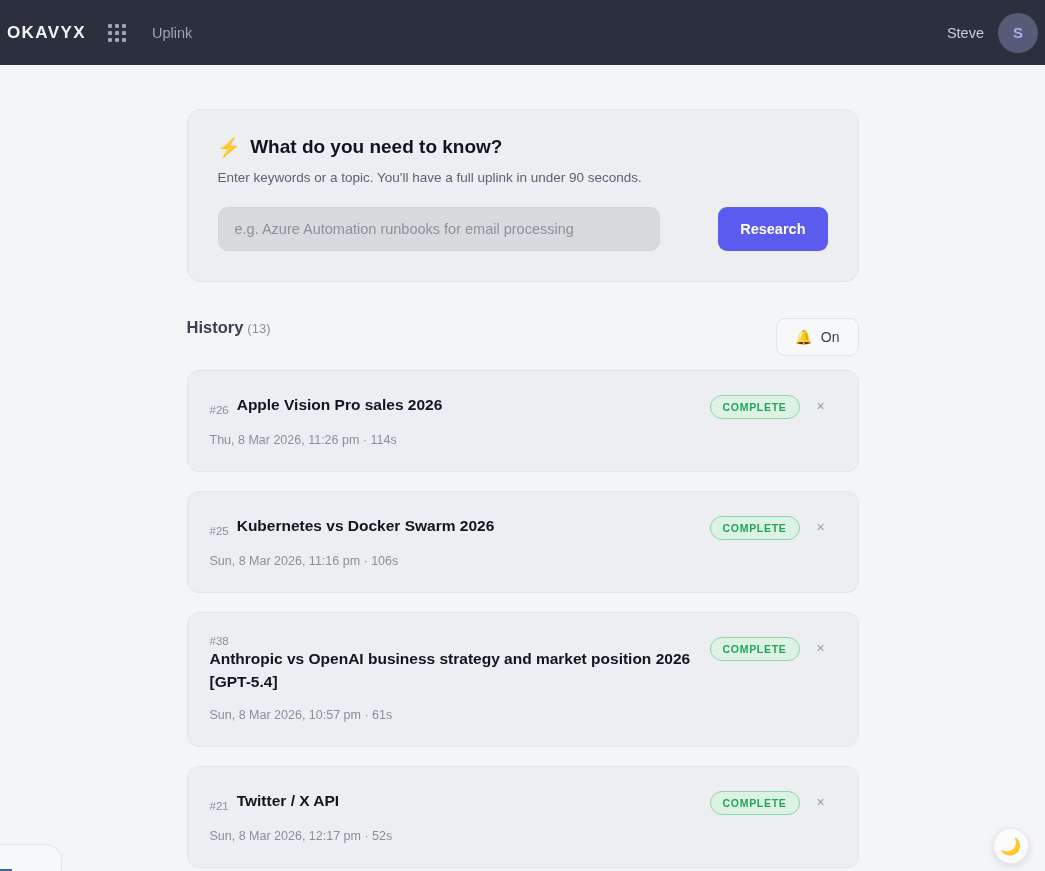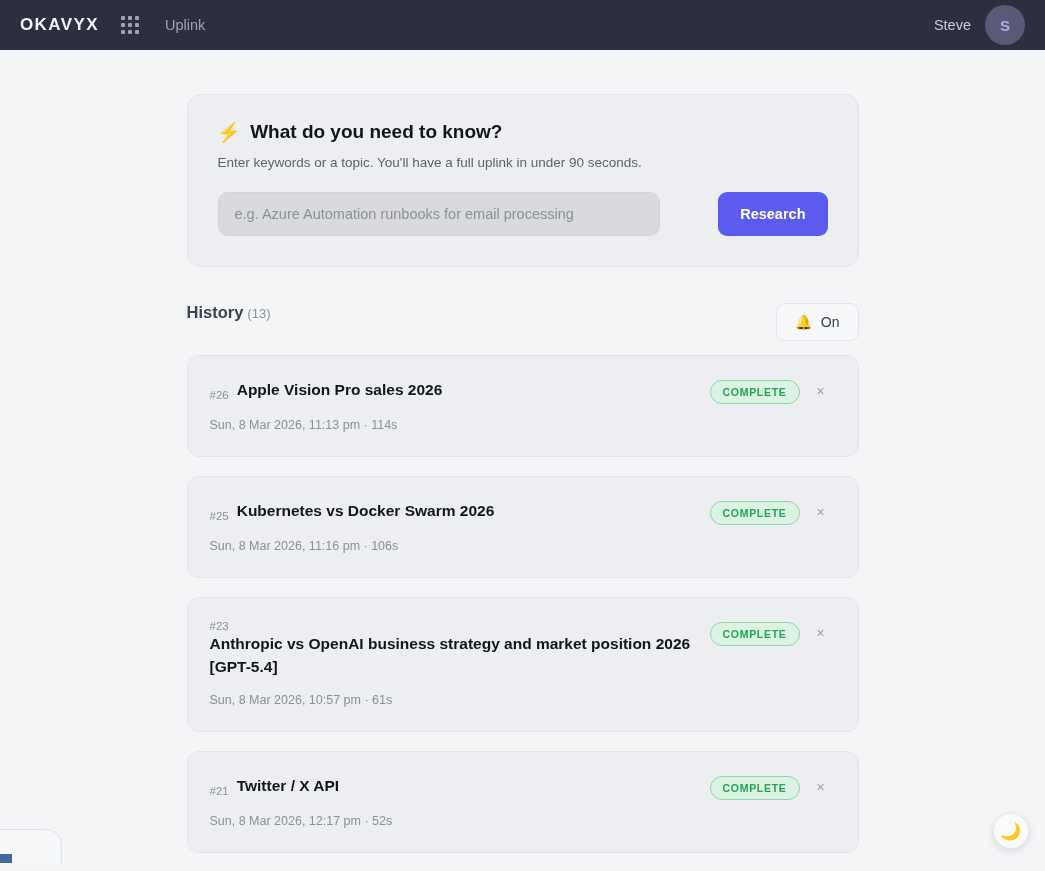"OKAVYX" .topbar { height: 50px -> 65px; padding: 0 20px -> 0 7px }
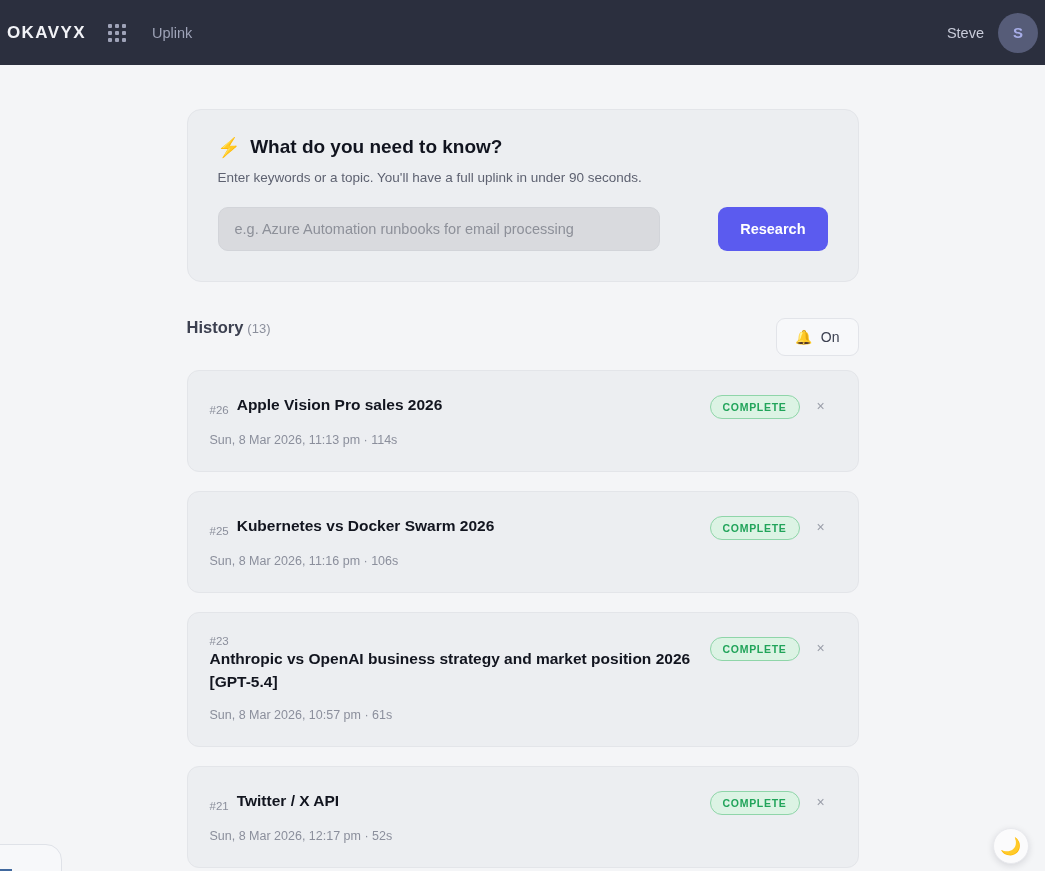"Sun, 8 Mar 2026, 11:13" div.hist-meta { text: Sun, 8 Mar 2026, 11:13 -> Thu, 8 Mar 2026, 11:26 }
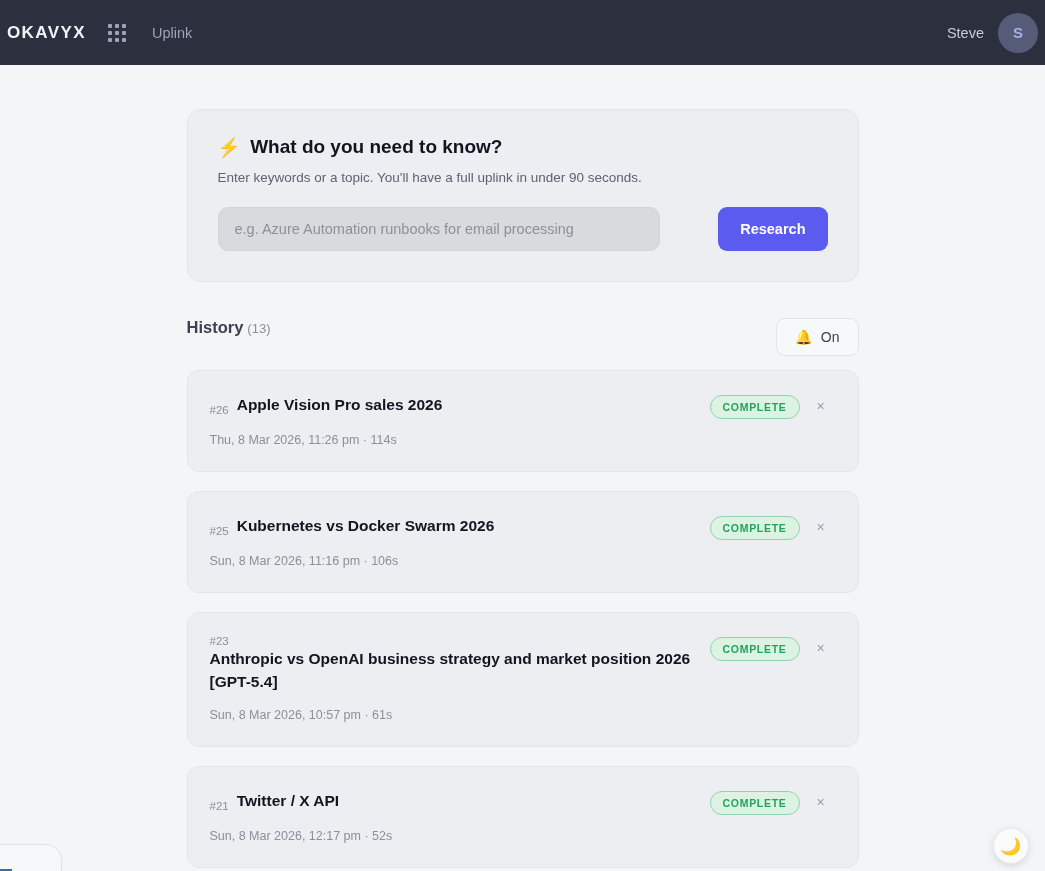"#23" span.hist-id { text: 23 -> 38 }
